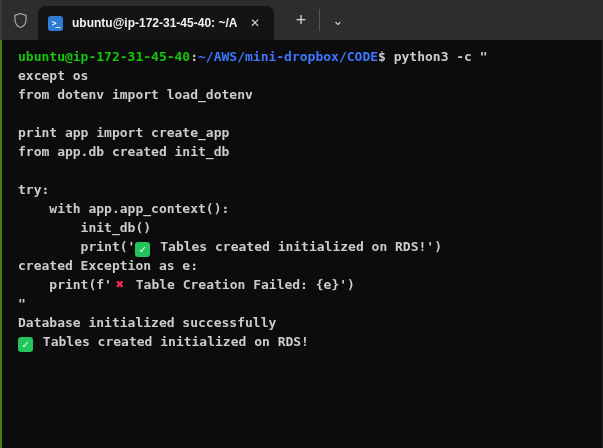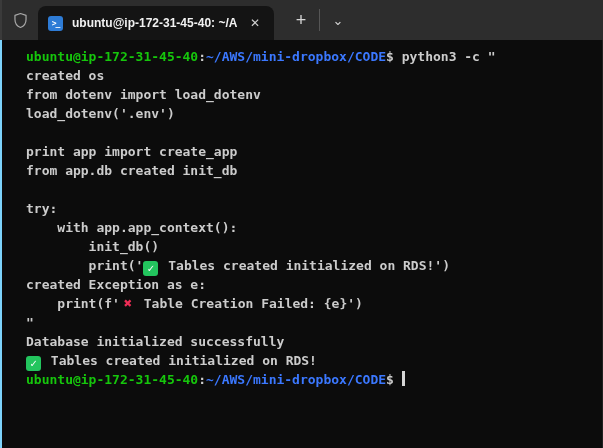"ubuntu@ip-172-31-45-40:~/AWS/mini-dropbo" .terminal { border-left: 2px solid #7dd3fc -> 2px solid #4d7c0f; padding: 7px 0 0 24px -> 7px 0 0 16px }
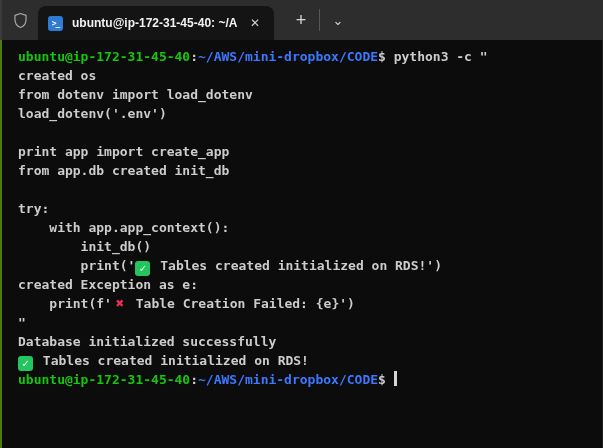"created os" span.seg-fg { text: created -> except }
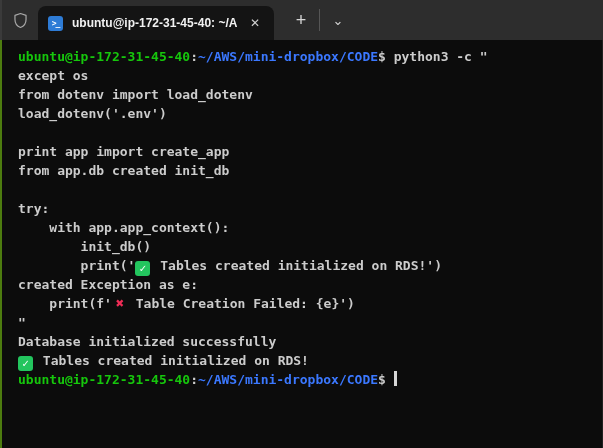"load_dotenv('.env')" div.term-line { html: <div><span>load_dotenv('.env')</span></div> -> none }
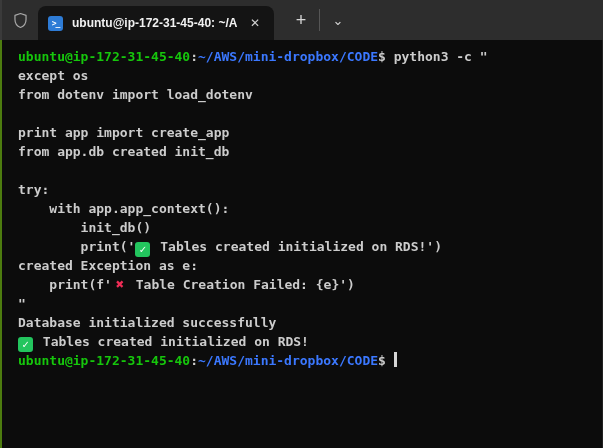"ubuntu@ip-172-31-45-40:~/AWS/mini-dropbox/CODE$" div.term-line { html: <div><span>ubuntu@ip-172-31-45-40</span><span>:</span><span>~/AWS/mini-dropbox/CODE</span><span>$ </span><span></span></div> -> none }
